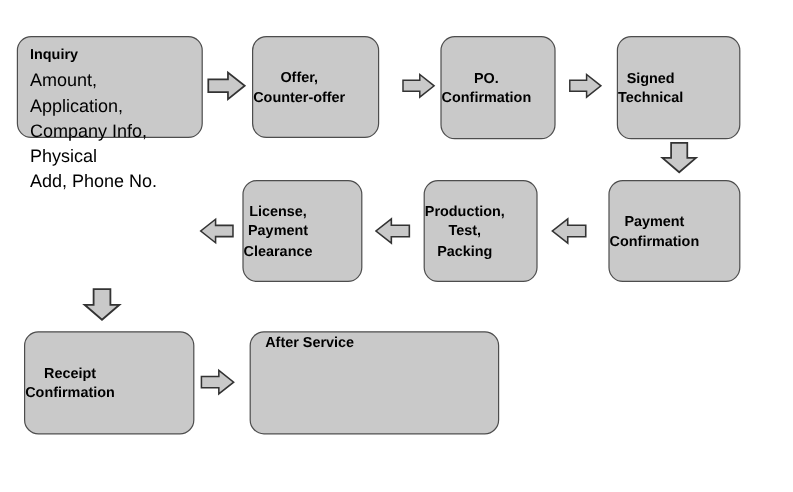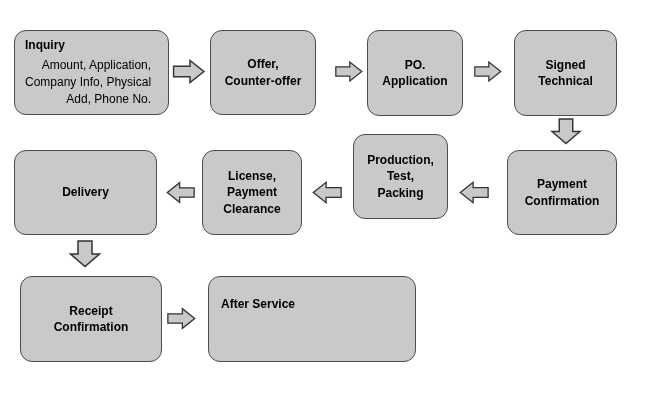"Amount, Application," .node.detail .body { font-size: 12px -> 15px; text-align: right -> none }
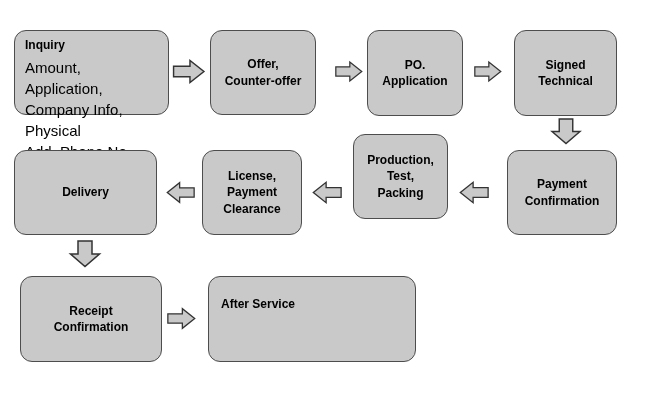"Offer," .node { justify-content: center -> flex-start }
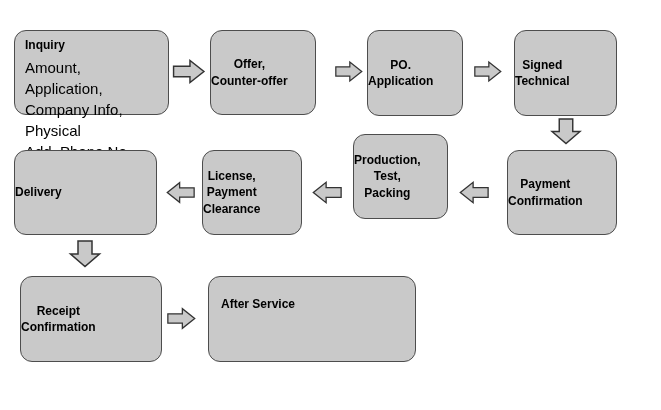"PO." span.label { text: Application -> Confirmation }
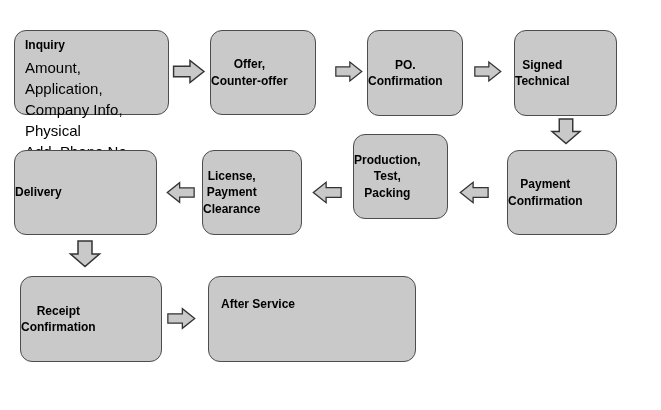"Production," div.node { top: 134px -> 150px }
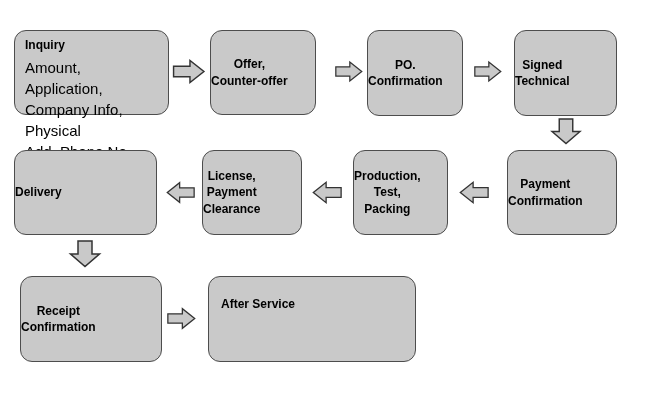"Delivery" div.node { html: <div> <span>Delivery</span> </div> -> none }
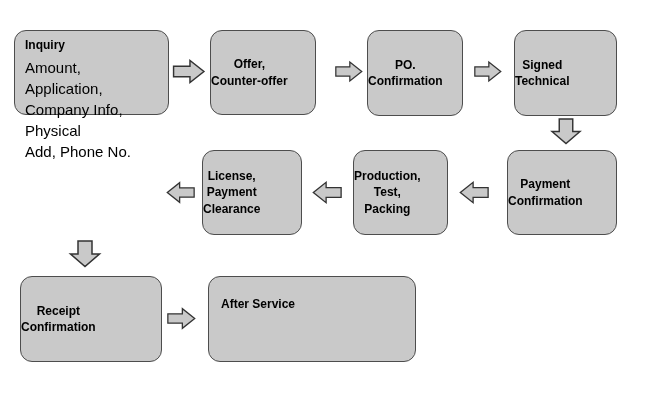"After Service" div.node { padding: 20px 12px -> 1px 12px }
